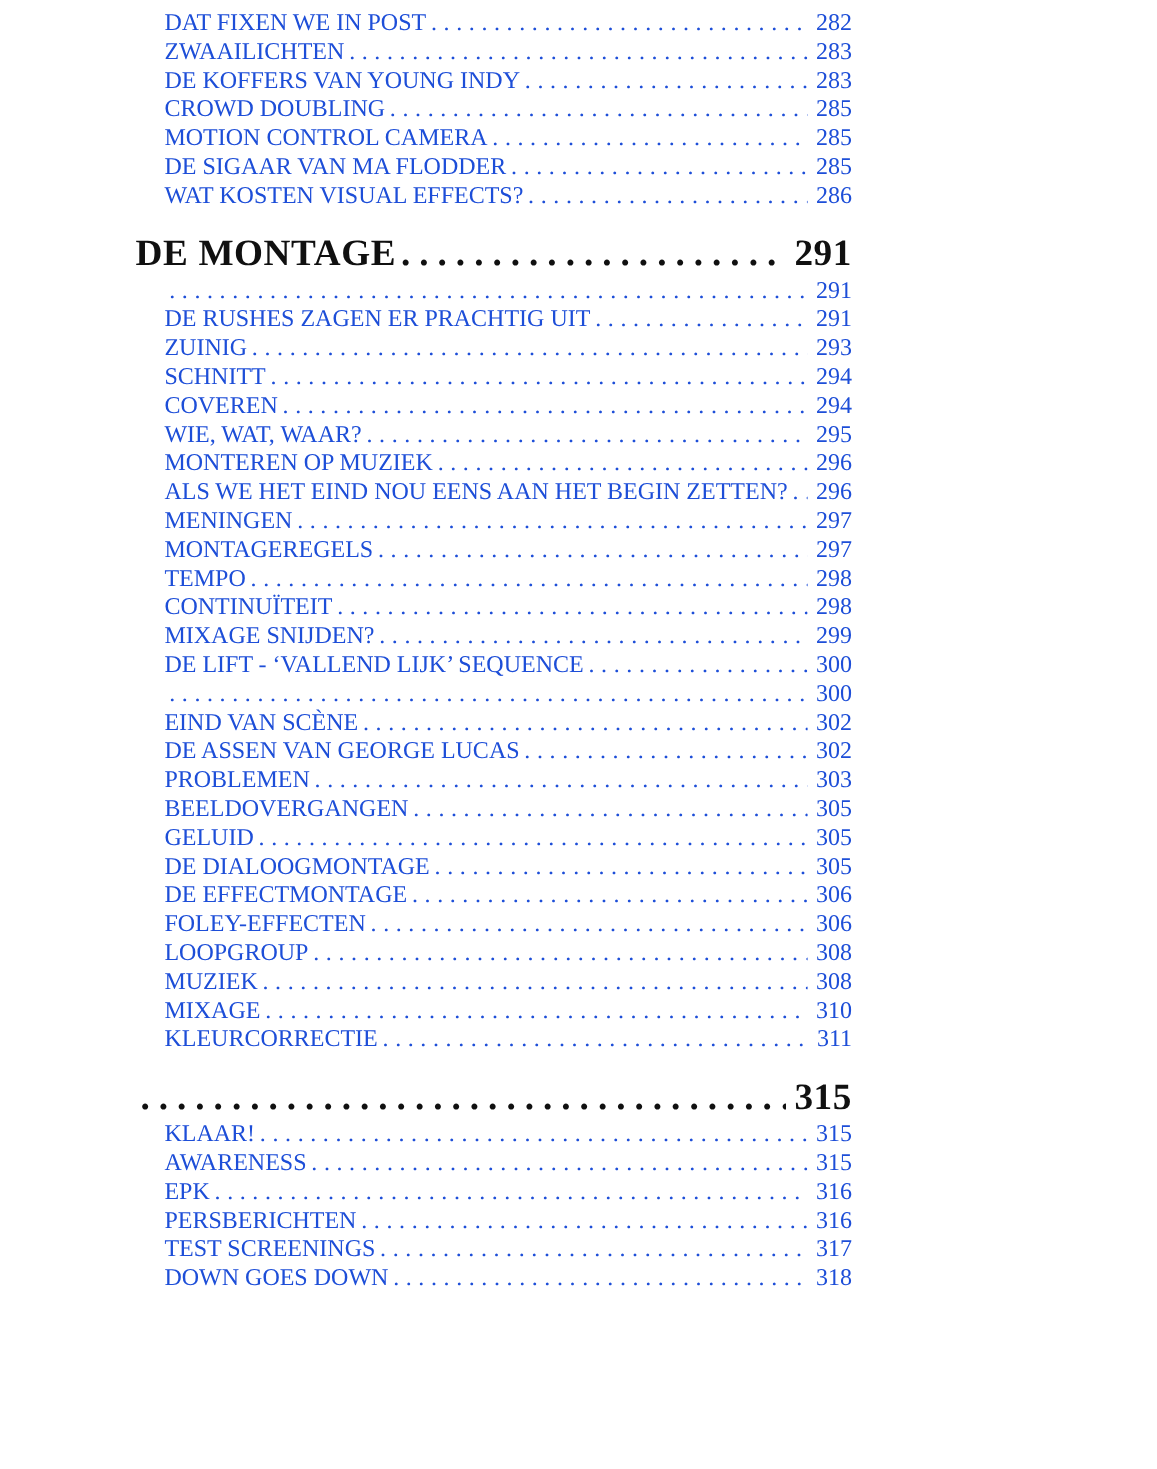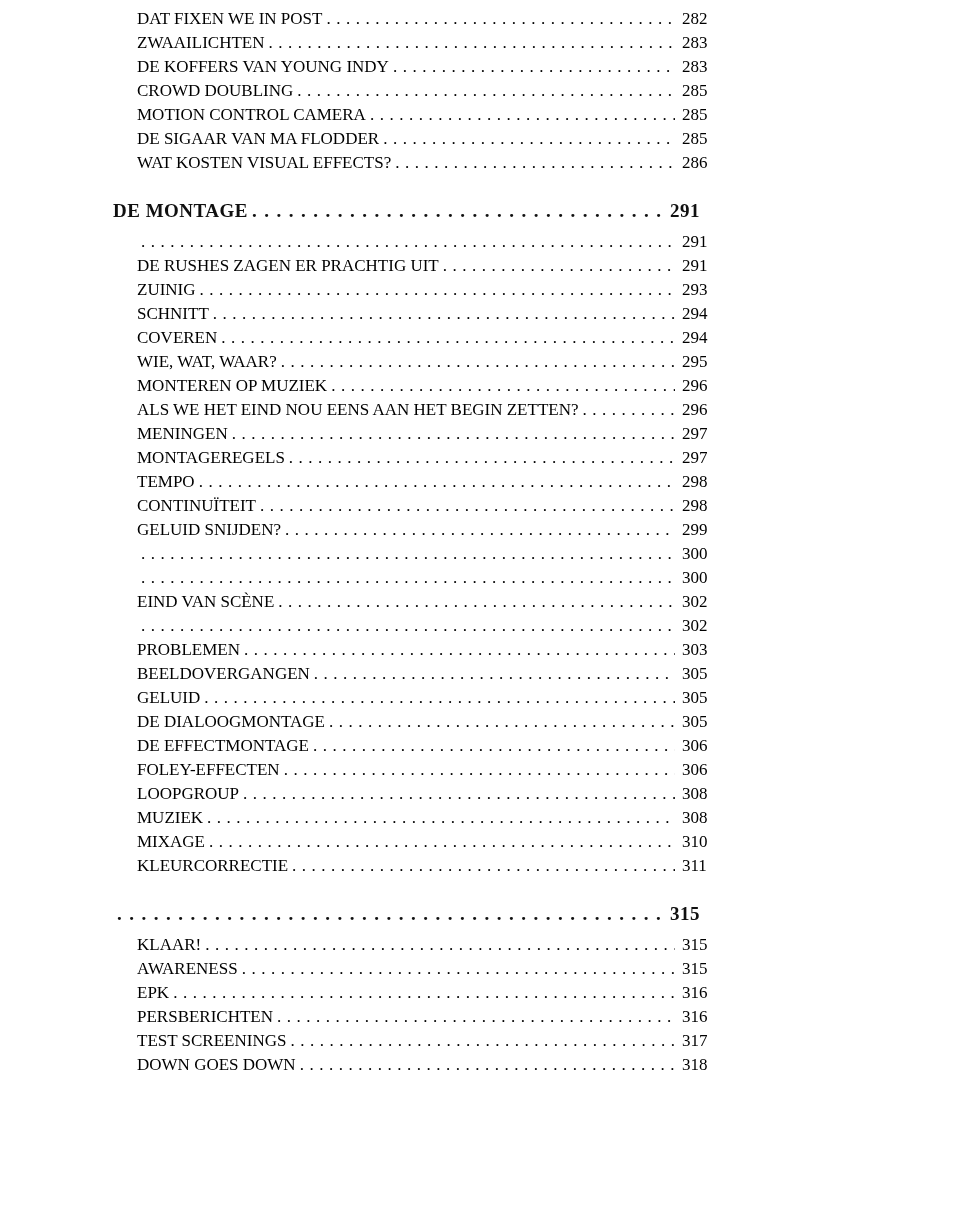"DAT FIXEN WE IN POST" .entry-row { color: #000000 -> #1d4ed8; font-size: 17px -> 20px }
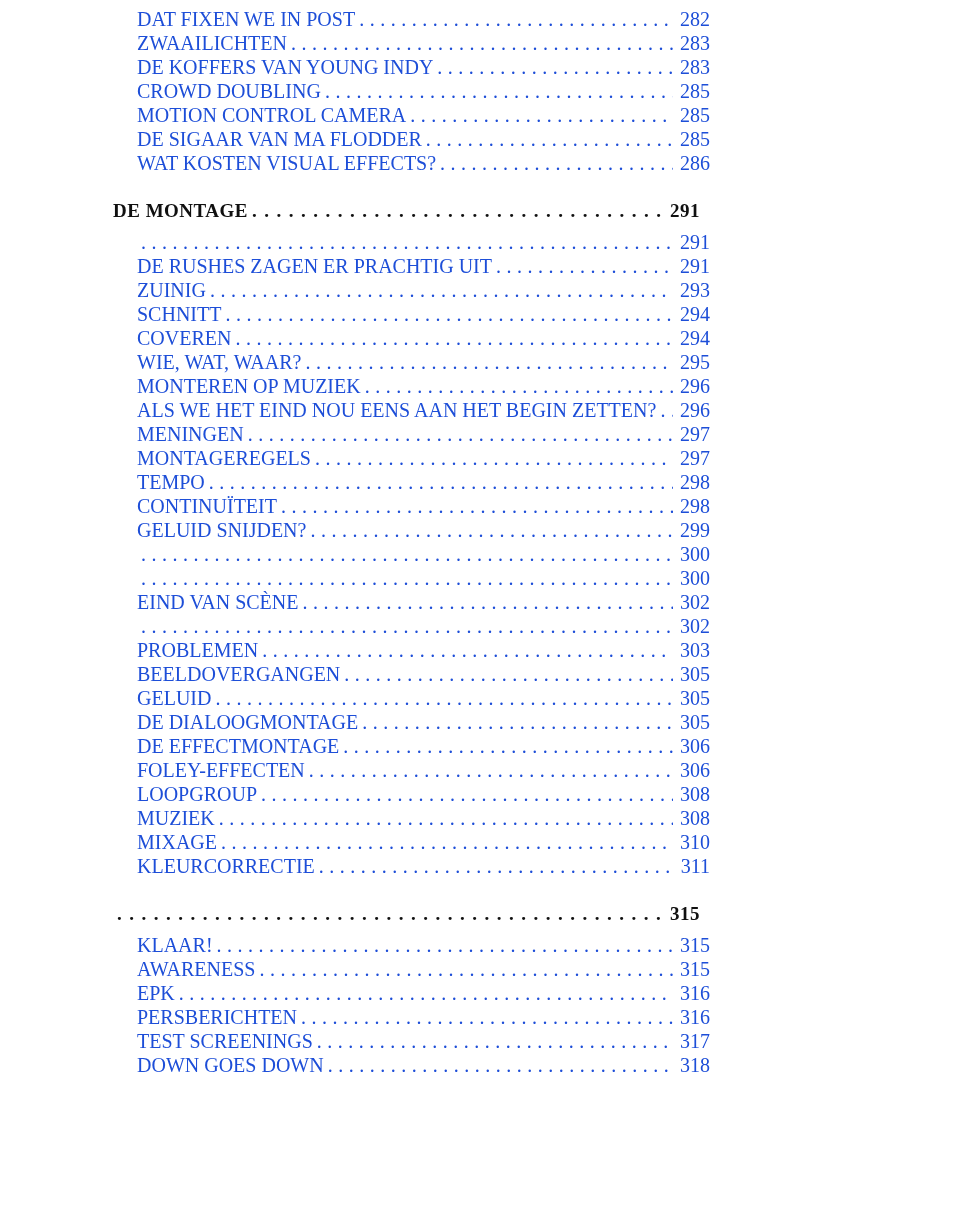"DE MONTAGE" .heading-row { font-size: 19px -> 31px }
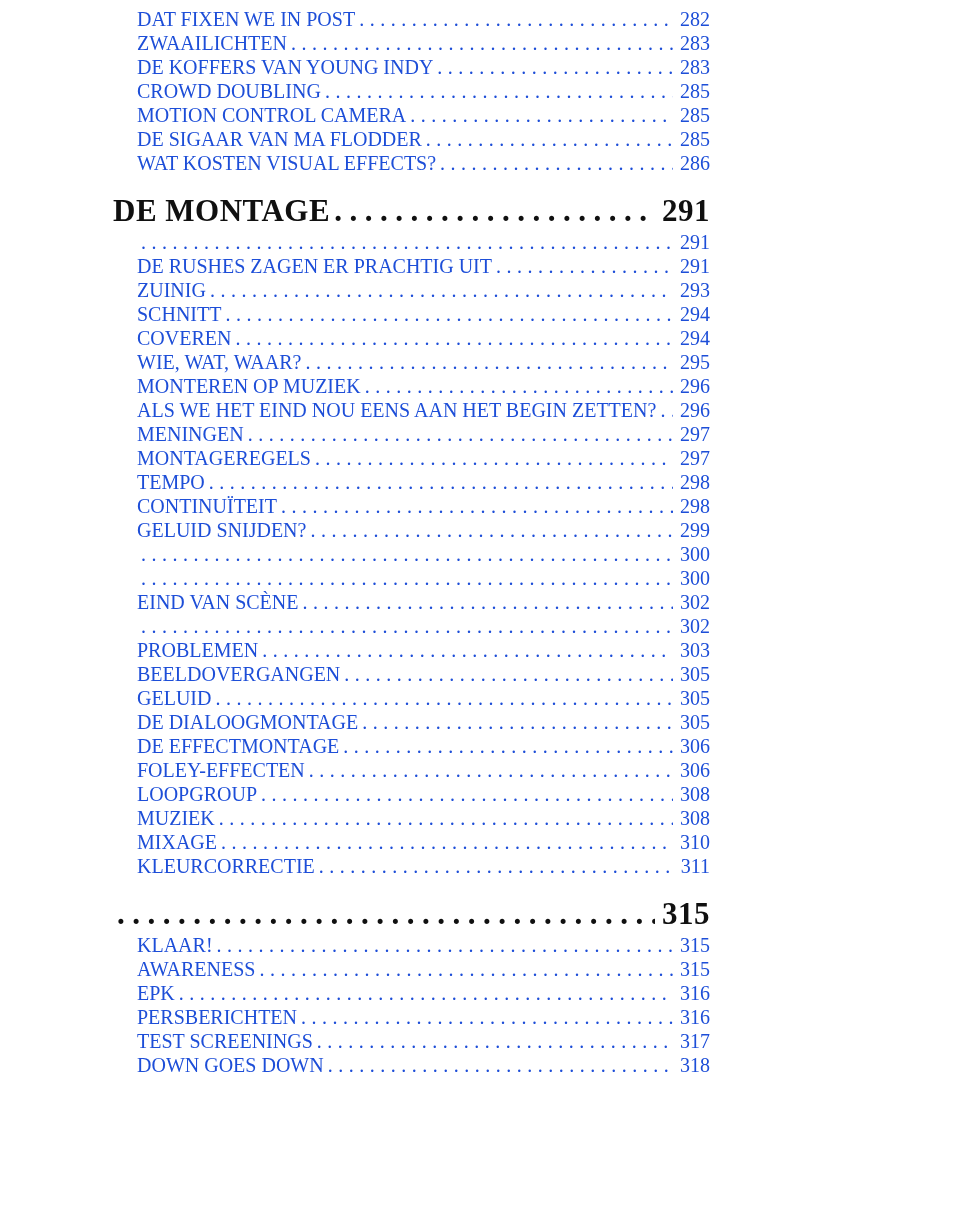"GELUID SNIJDEN?" span.title { text: GELUID -> MIXAGE }
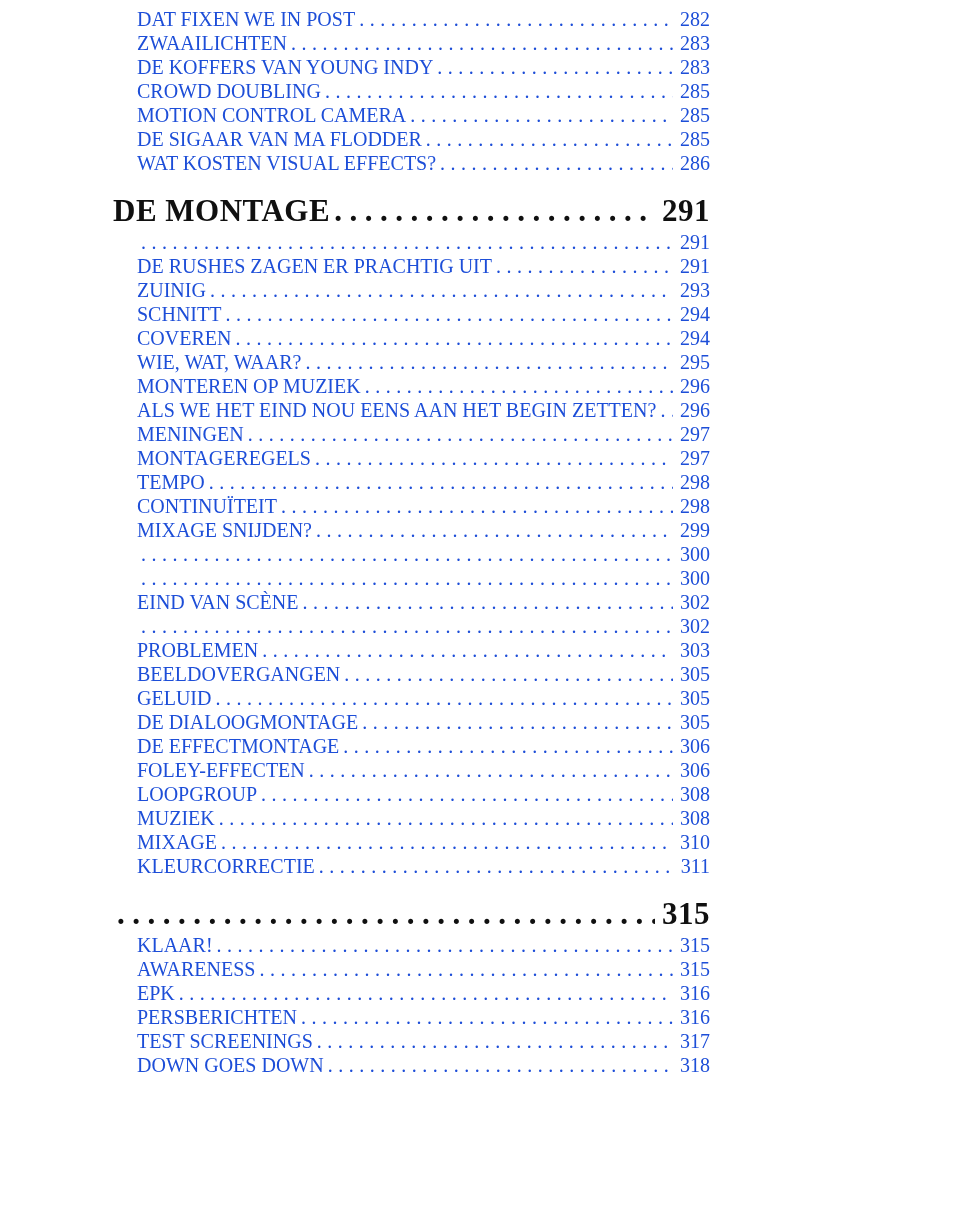"DE LIFT - ‘VALLEND LIJK’" span.title { html: none -> <span>DE LIFT - ‘VALLEND LIJK’ SEQUENCE</span> }
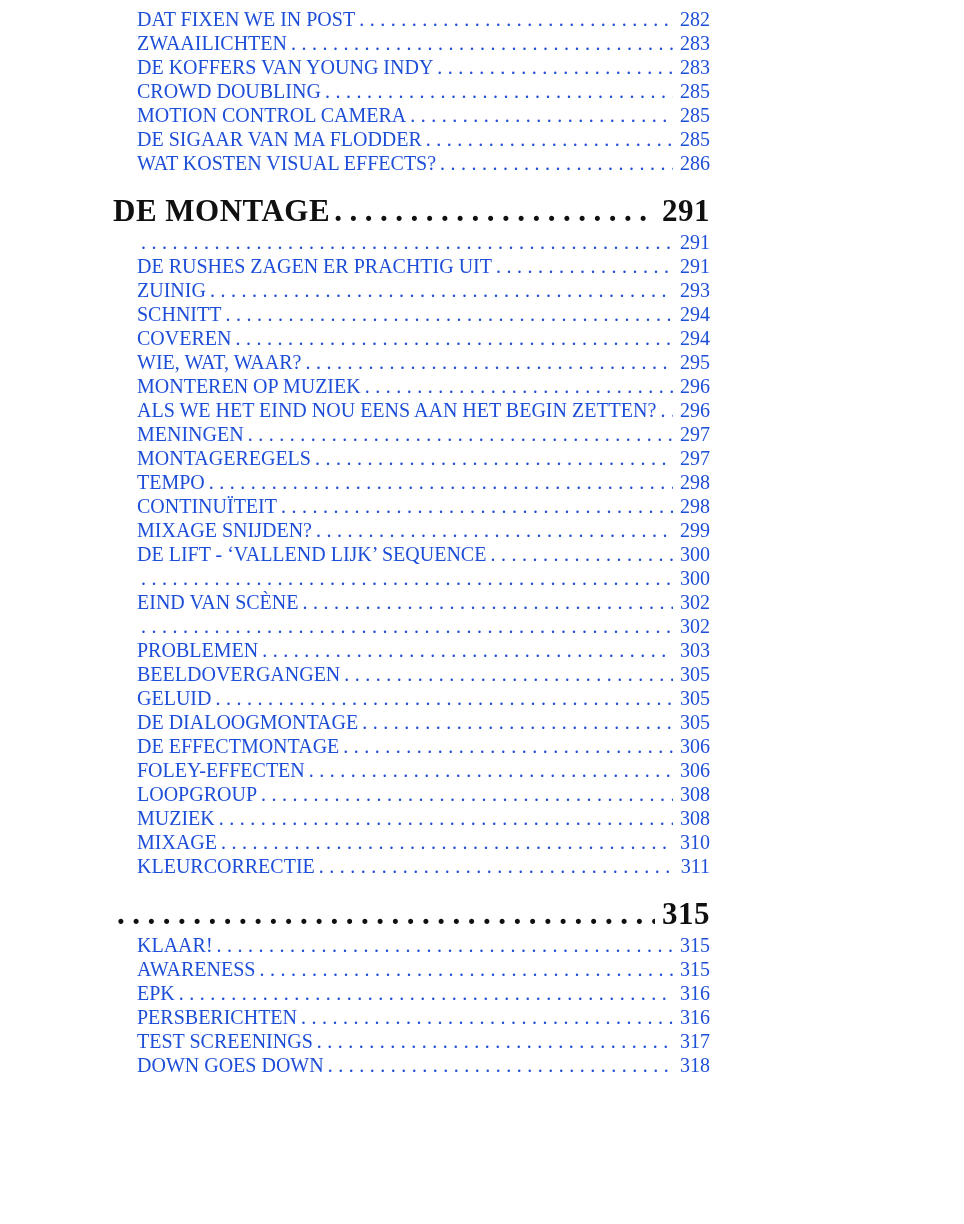"DE ASSEN VAN GEORGE LUCAS" span.title { html: none -> <span>DE ASSEN VAN GEORGE LUCAS</span> }
